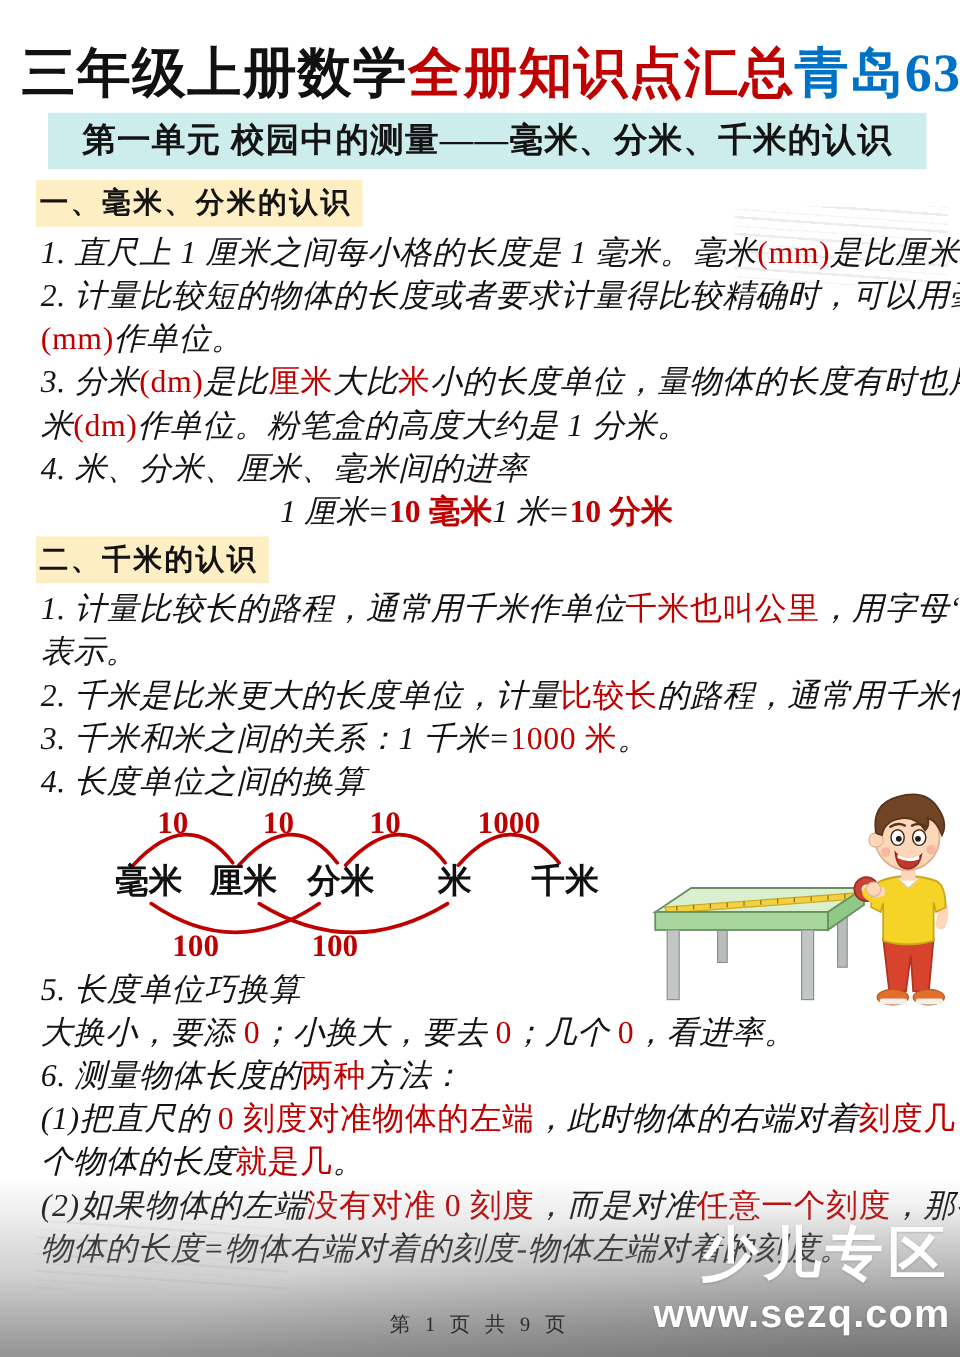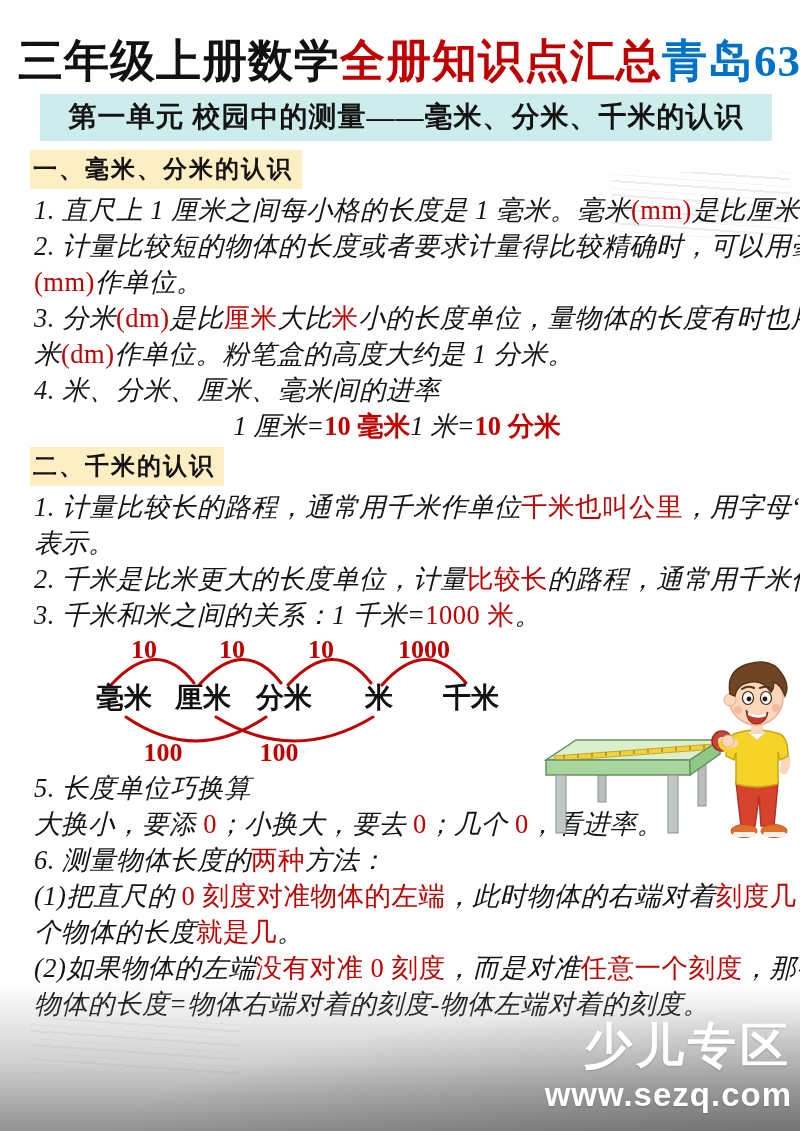"4. 长度单位之间的换算" div.line { html: none -> <div><span>4. 长度单位之间的换算</span></div> }
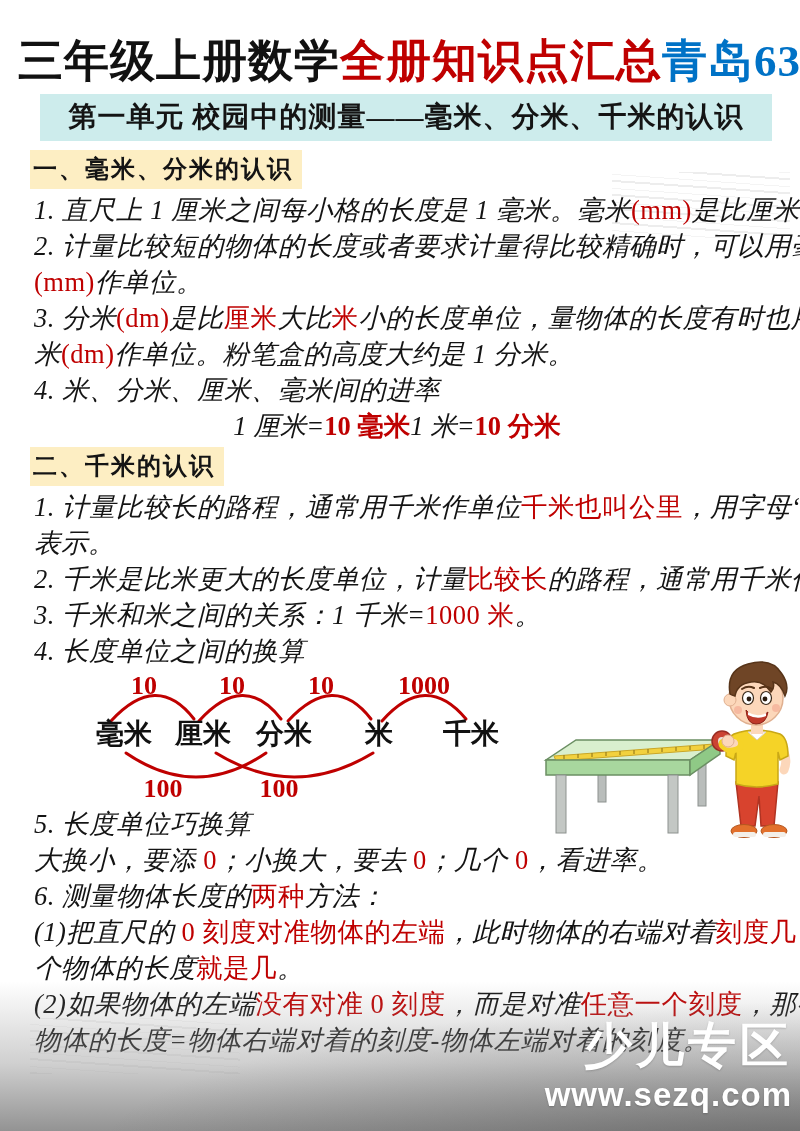"第 1 页 共 9" div.footer { html: none -> <div>第 1 页 共 9 页</div> }
